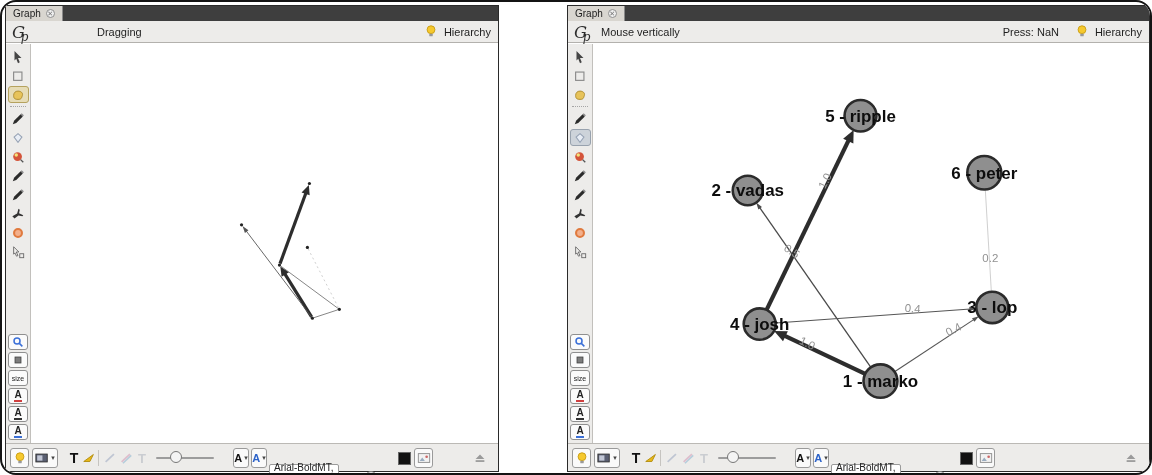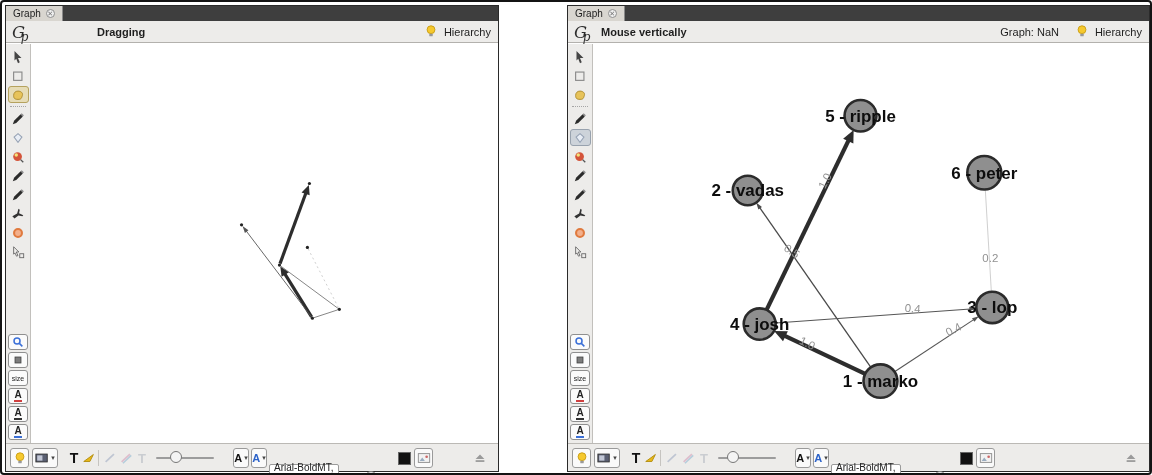"Graph" .frame { border-radius: 4px -> 16px }
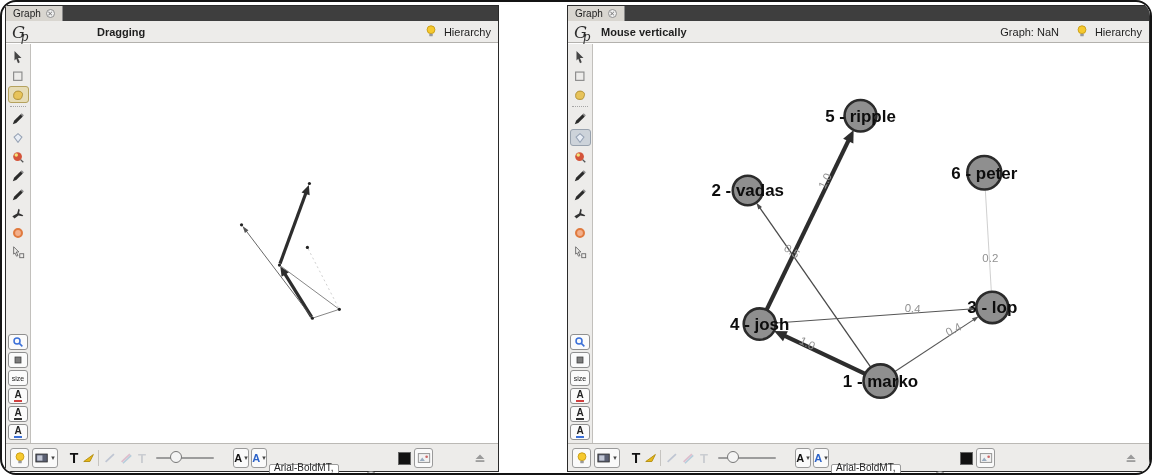"Dragging" .status { font-weight: bold -> none }
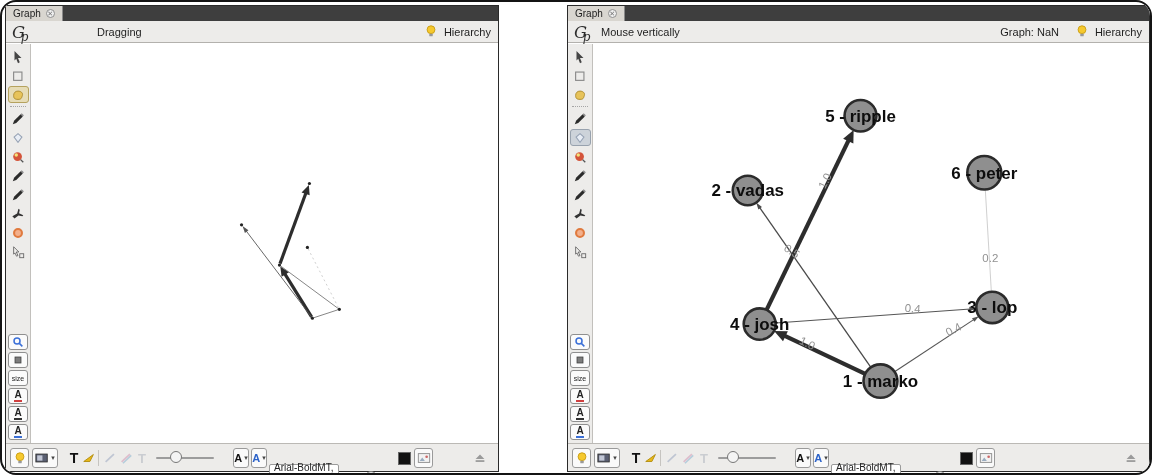"Graph: NaN" span.sizelabel { text: Graph -> Press }
